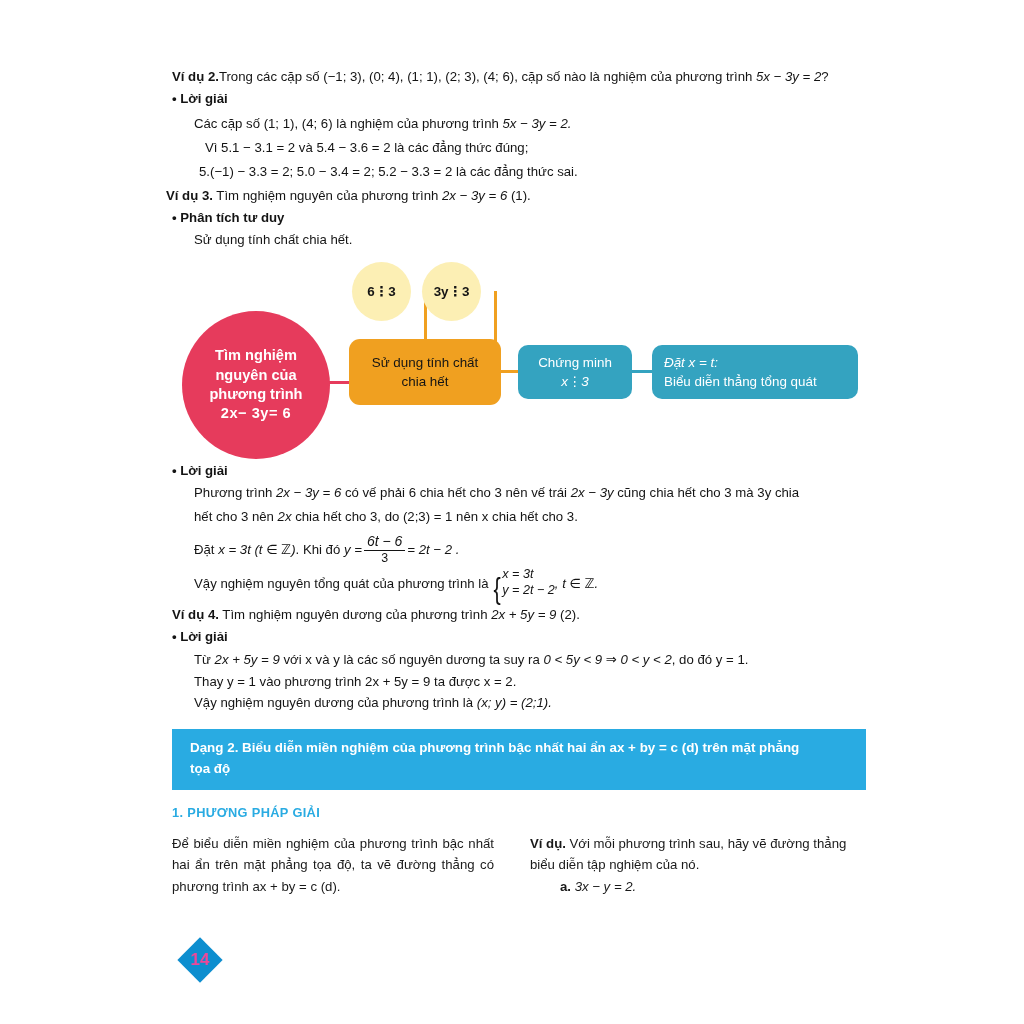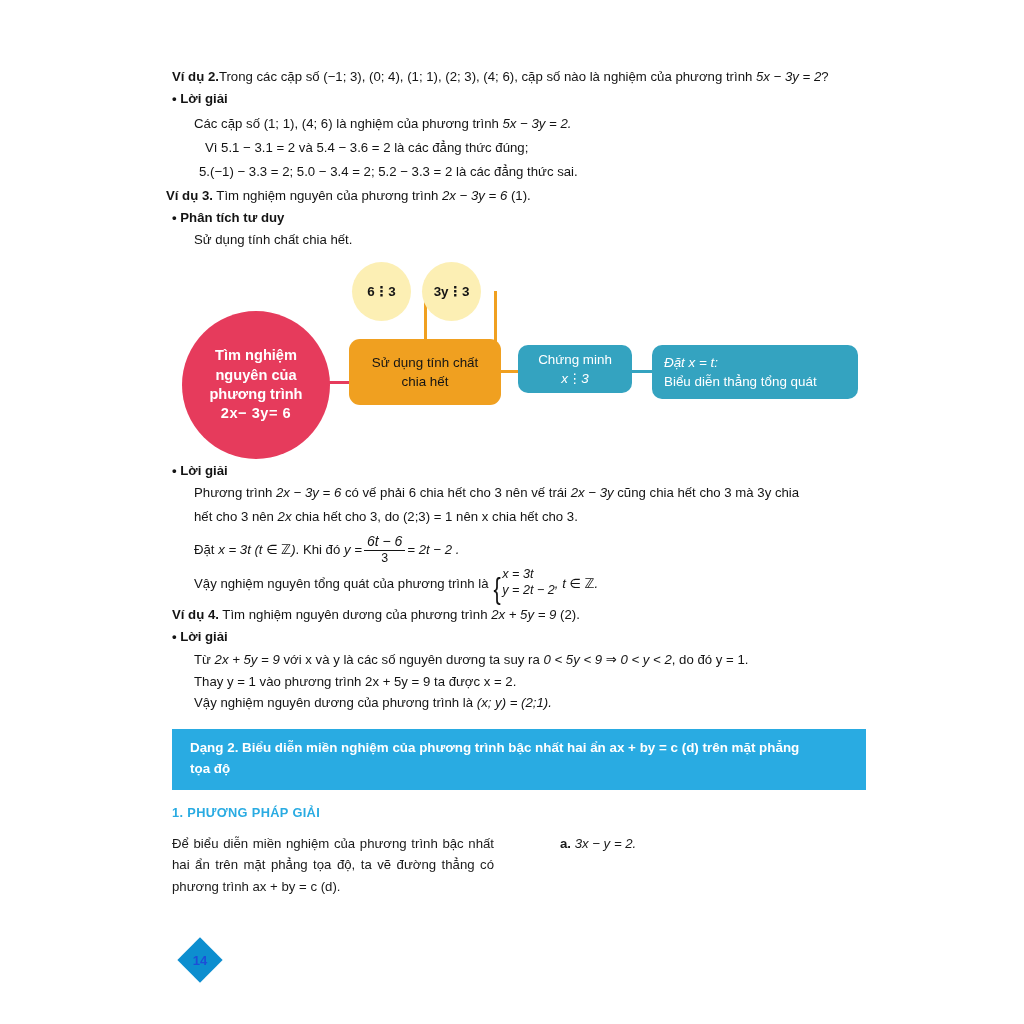"Chứng minh" #c1 { height: 48px -> 54px }
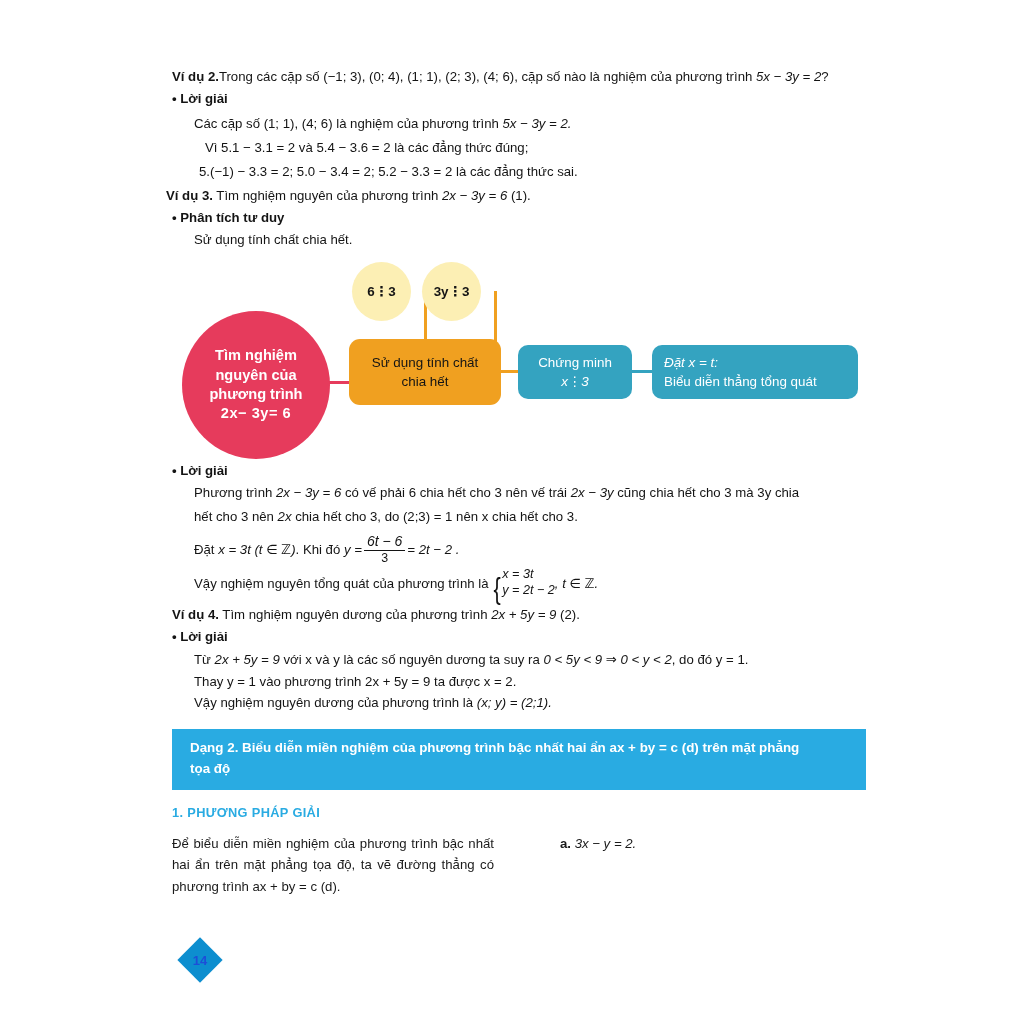"Ví dụ. Với mỗi phương" div { html: none -> <div> <span>Ví dụ.</span><span> Với mỗi phương trình sau, hãy vẽ đường thẳng biểu diễn tập nghiệm của nó.</span> </div> }
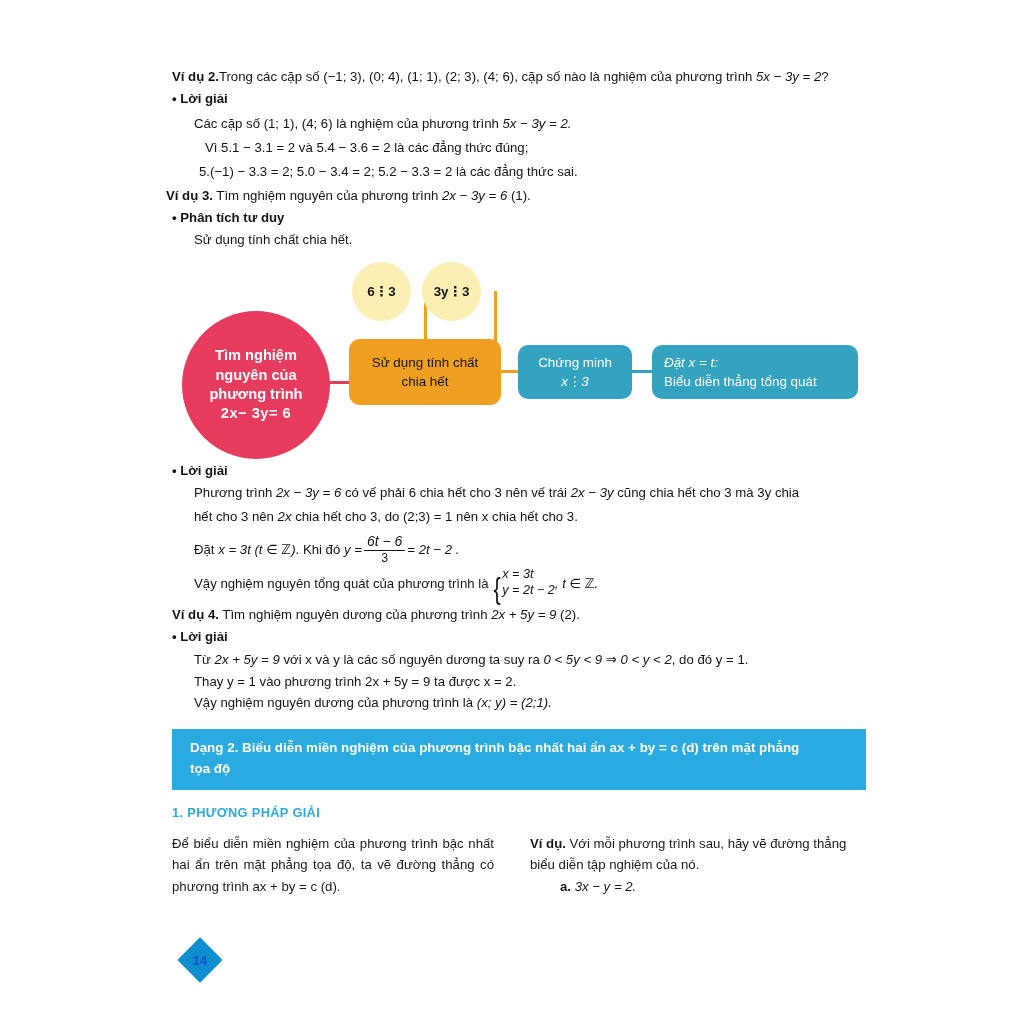"14" #pagenum .num { color: #1d4ed8 -> #ec4899; font-size: 13px -> 17px }
